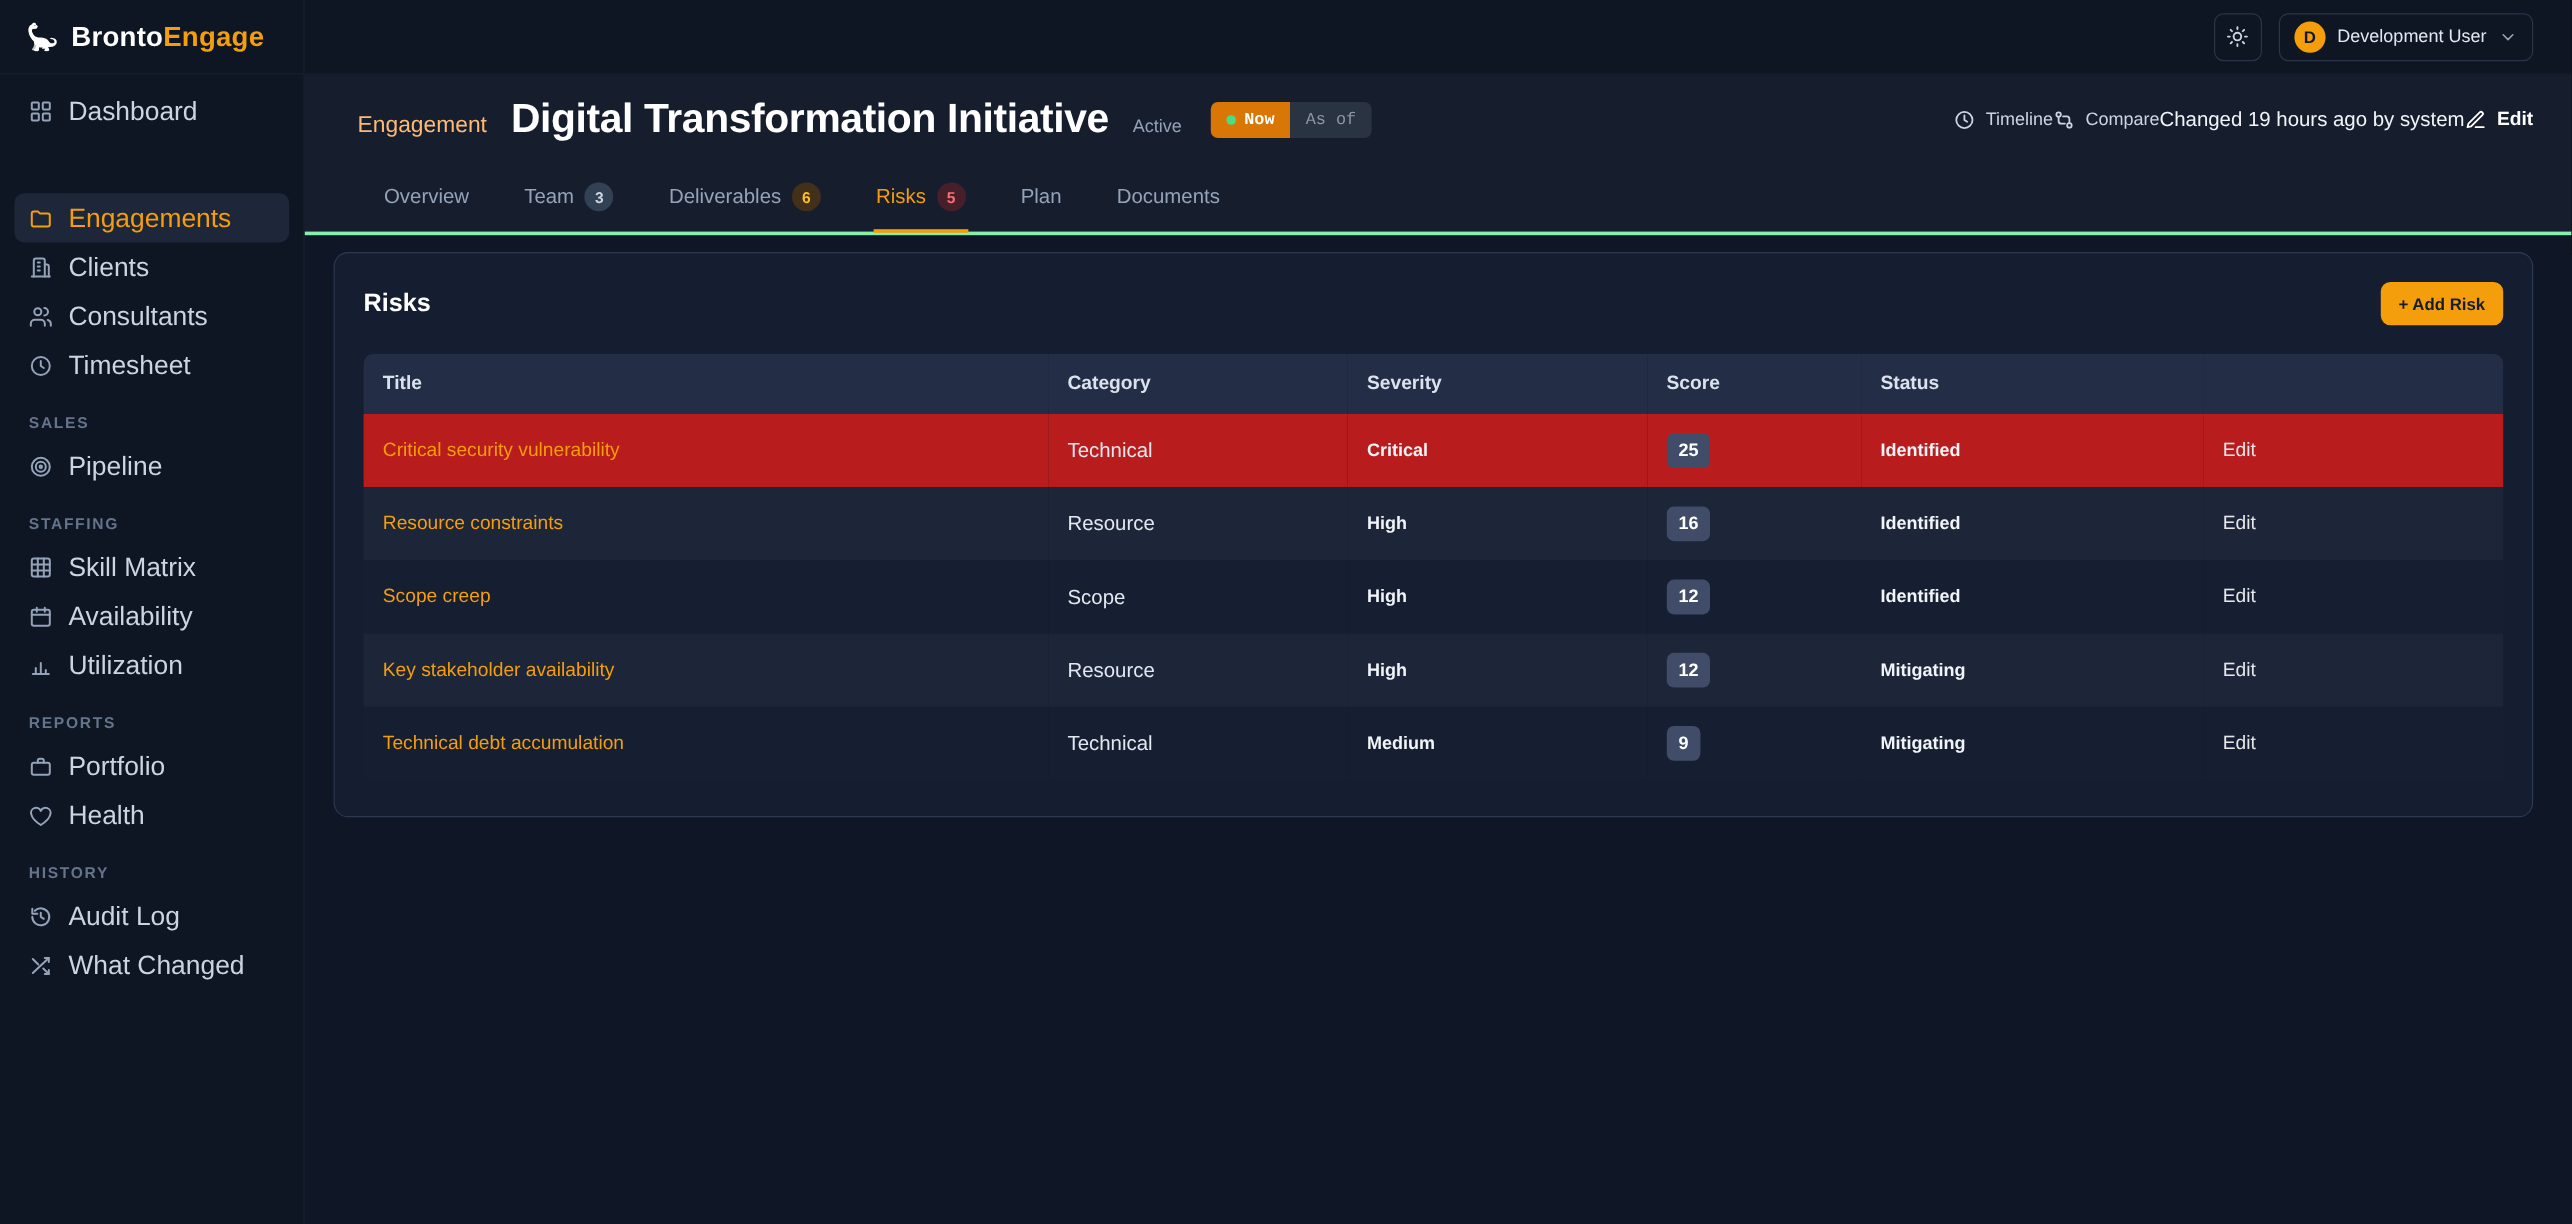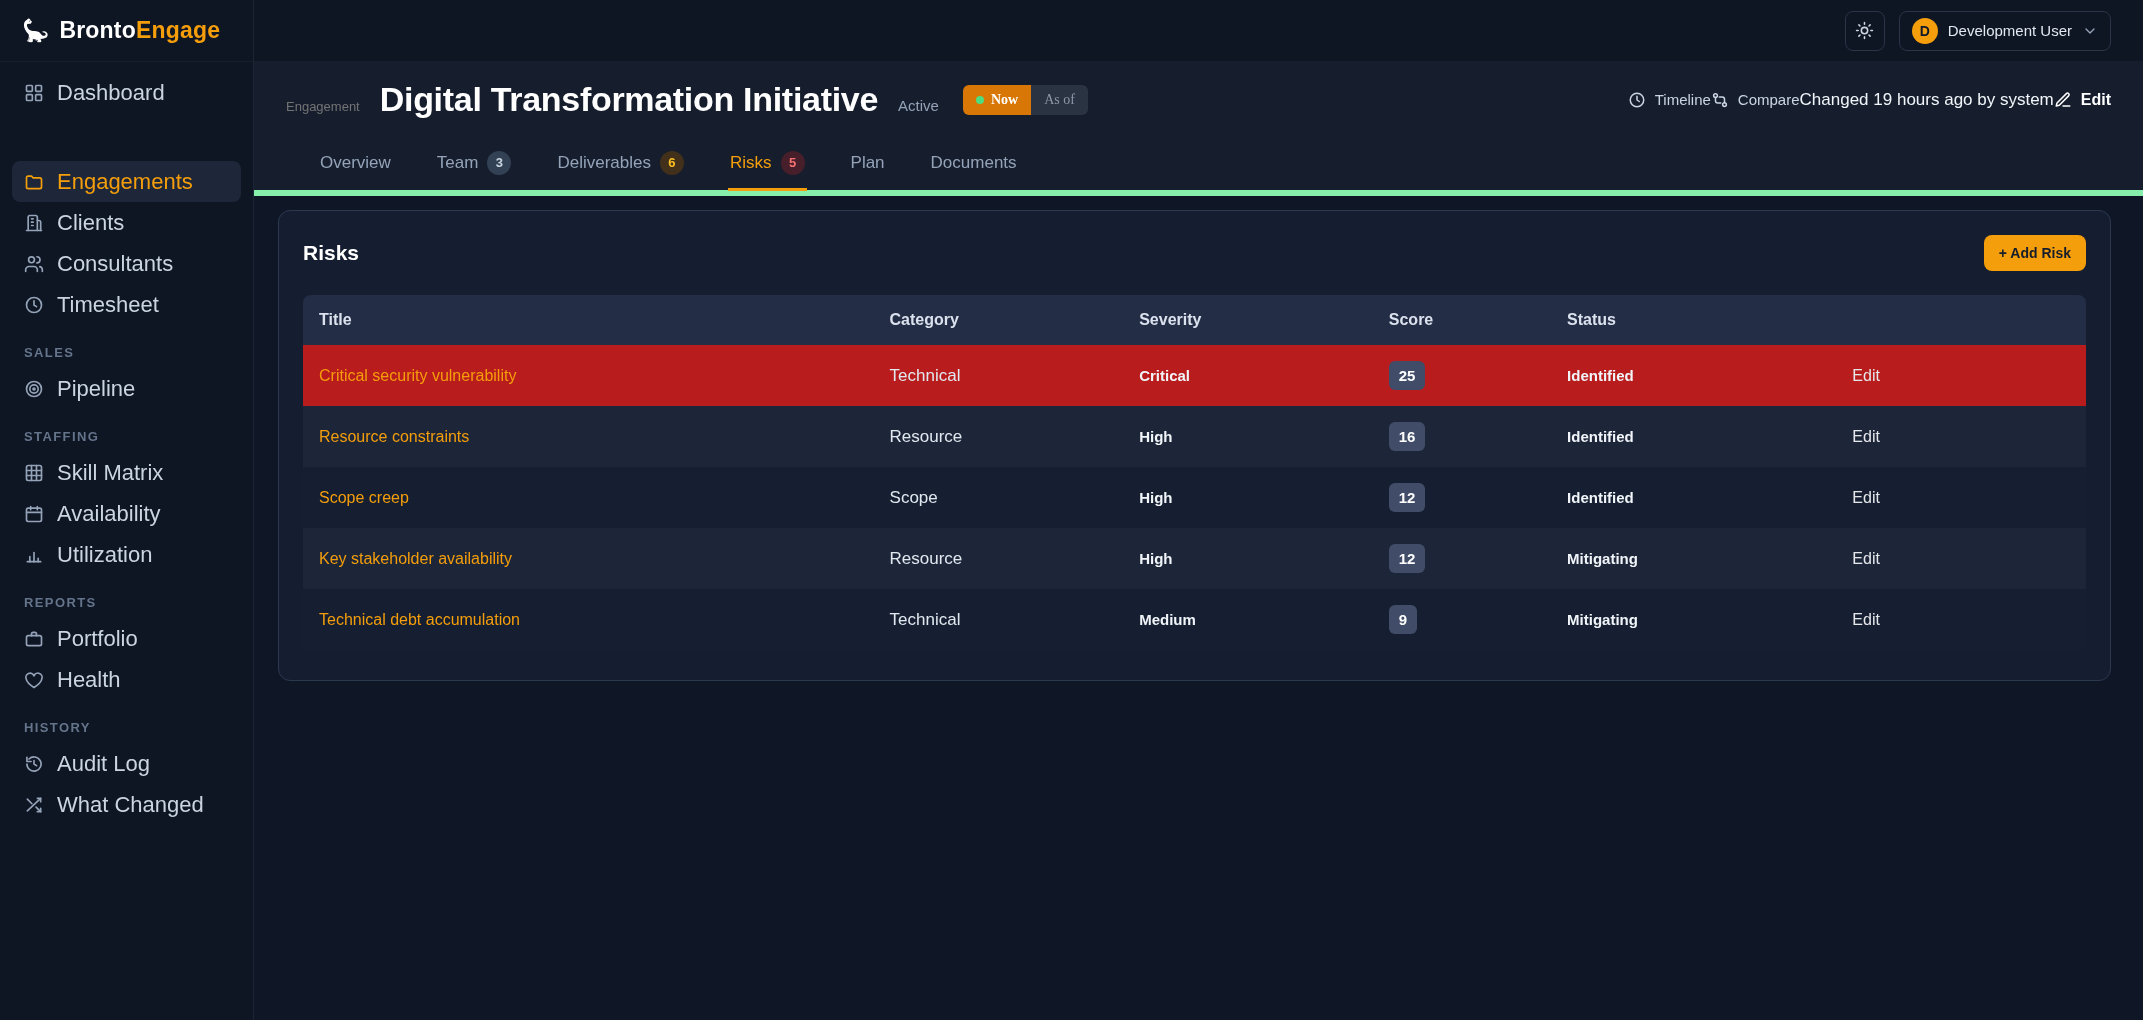"Engagement" .eng-label { color: #737373 -> #fdba74; font-size: 13px -> 19px; margin-left: none -> 12px }
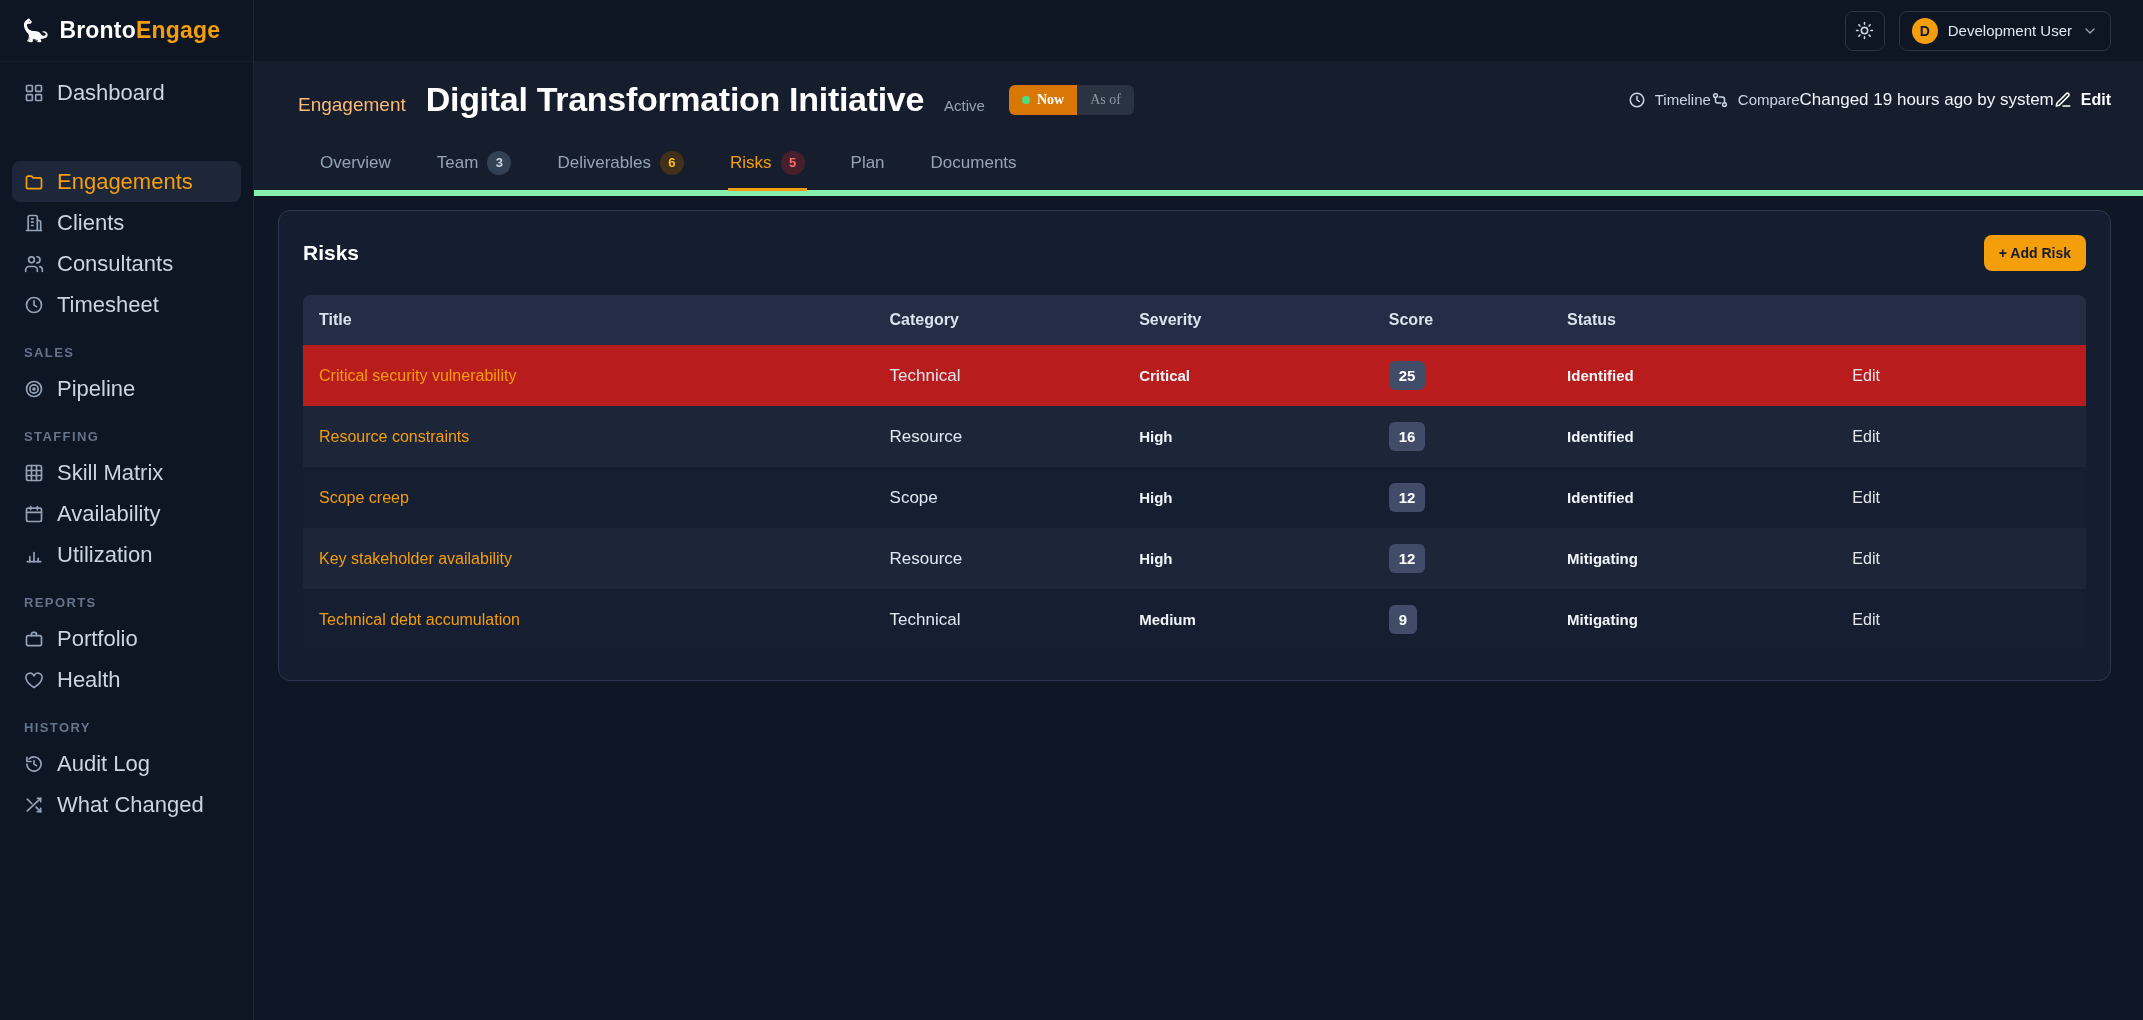"Now" .seg { font-family: Liberation Serif, serif -> Liberation Mono, monospace }
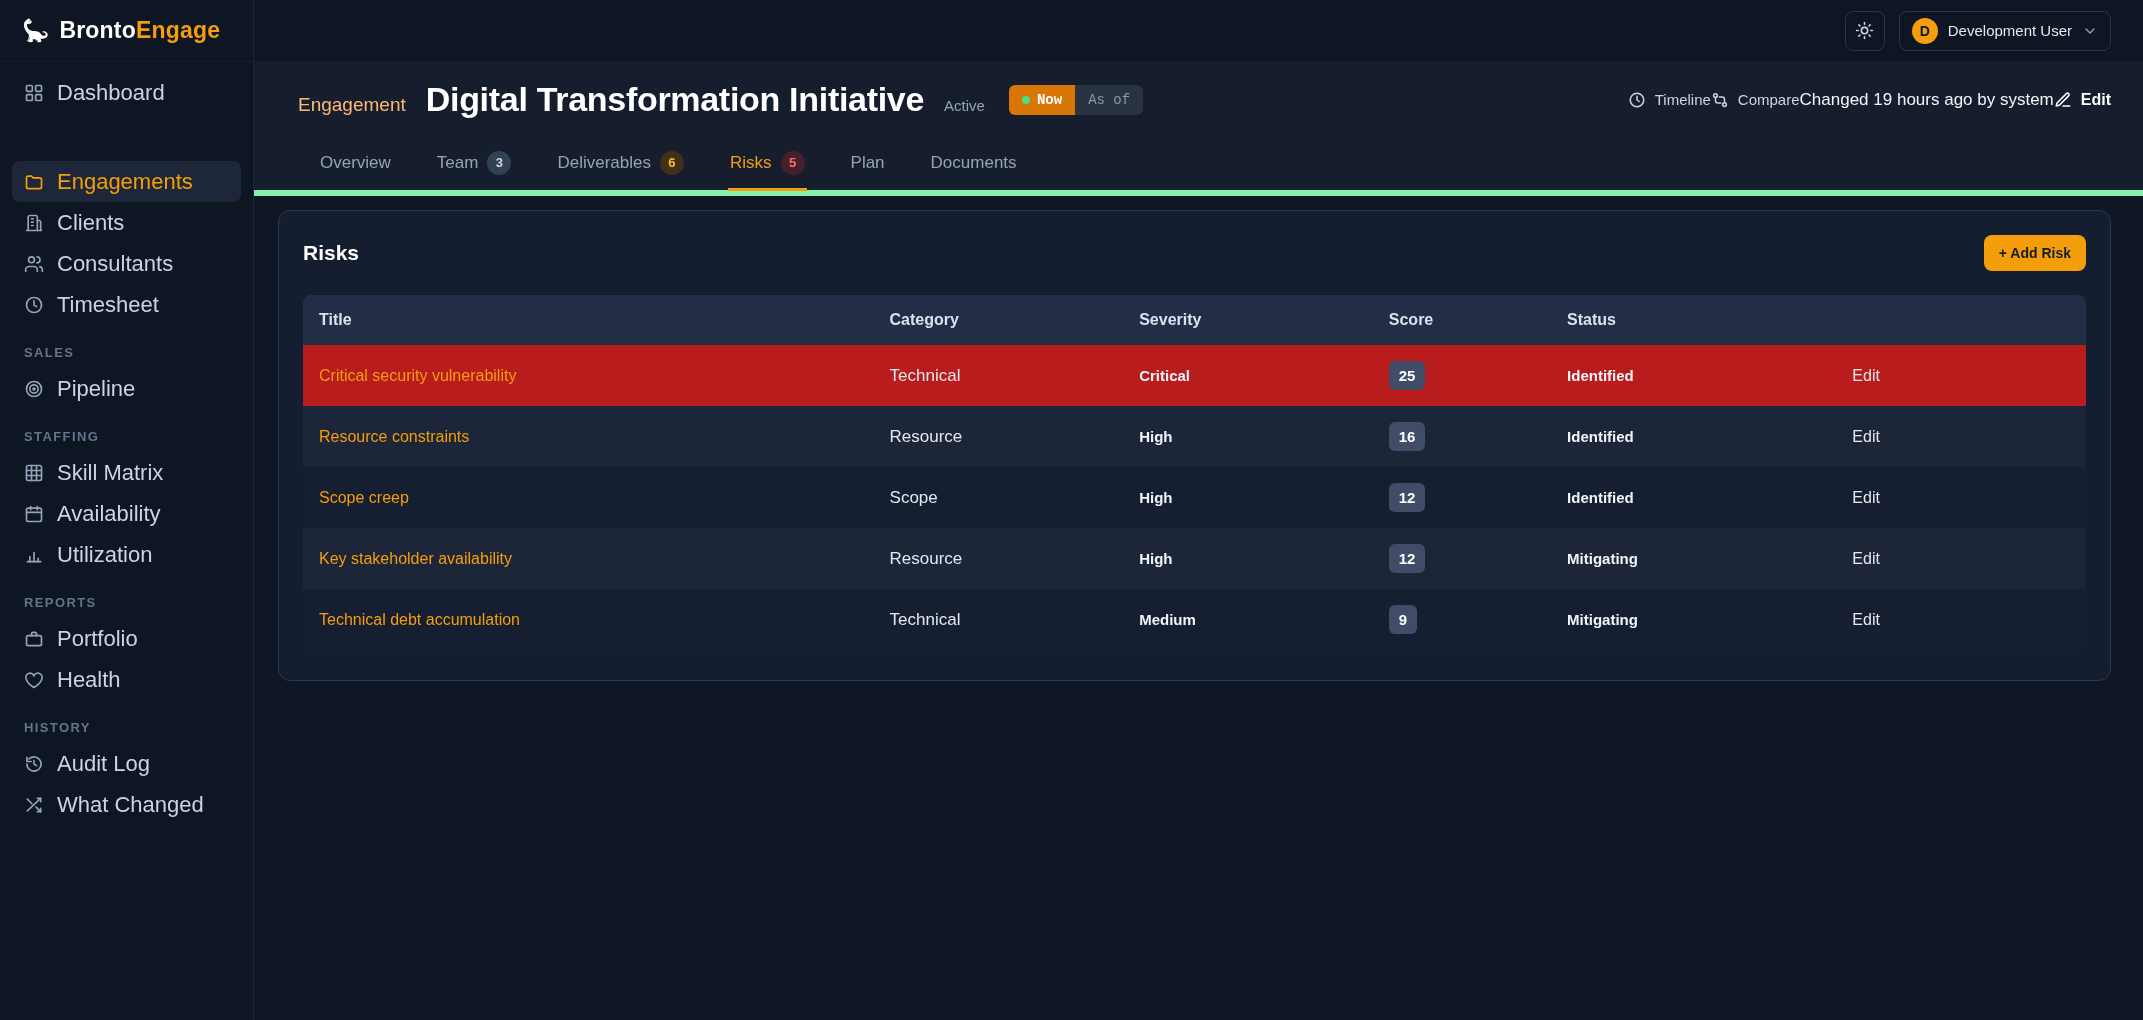"Overview" .tabs { border-bottom: 6px solid #86efac -> 3px solid #86efac }
